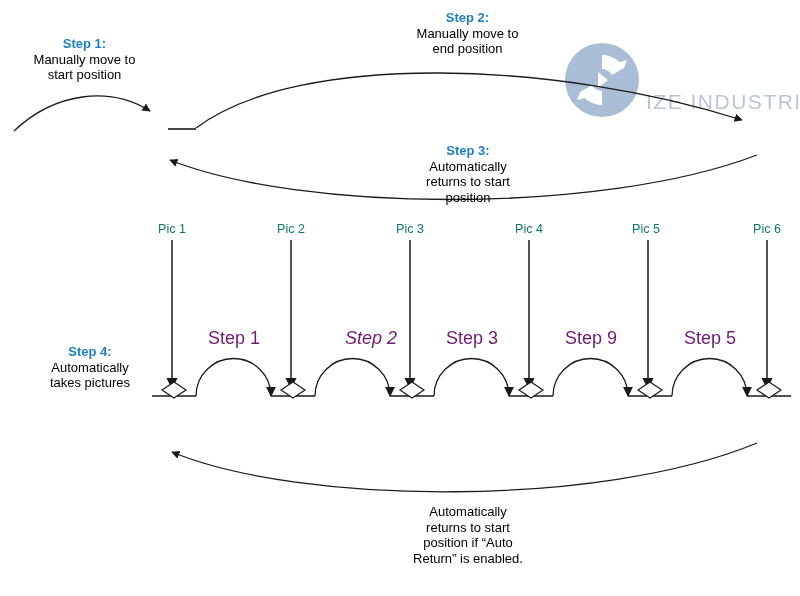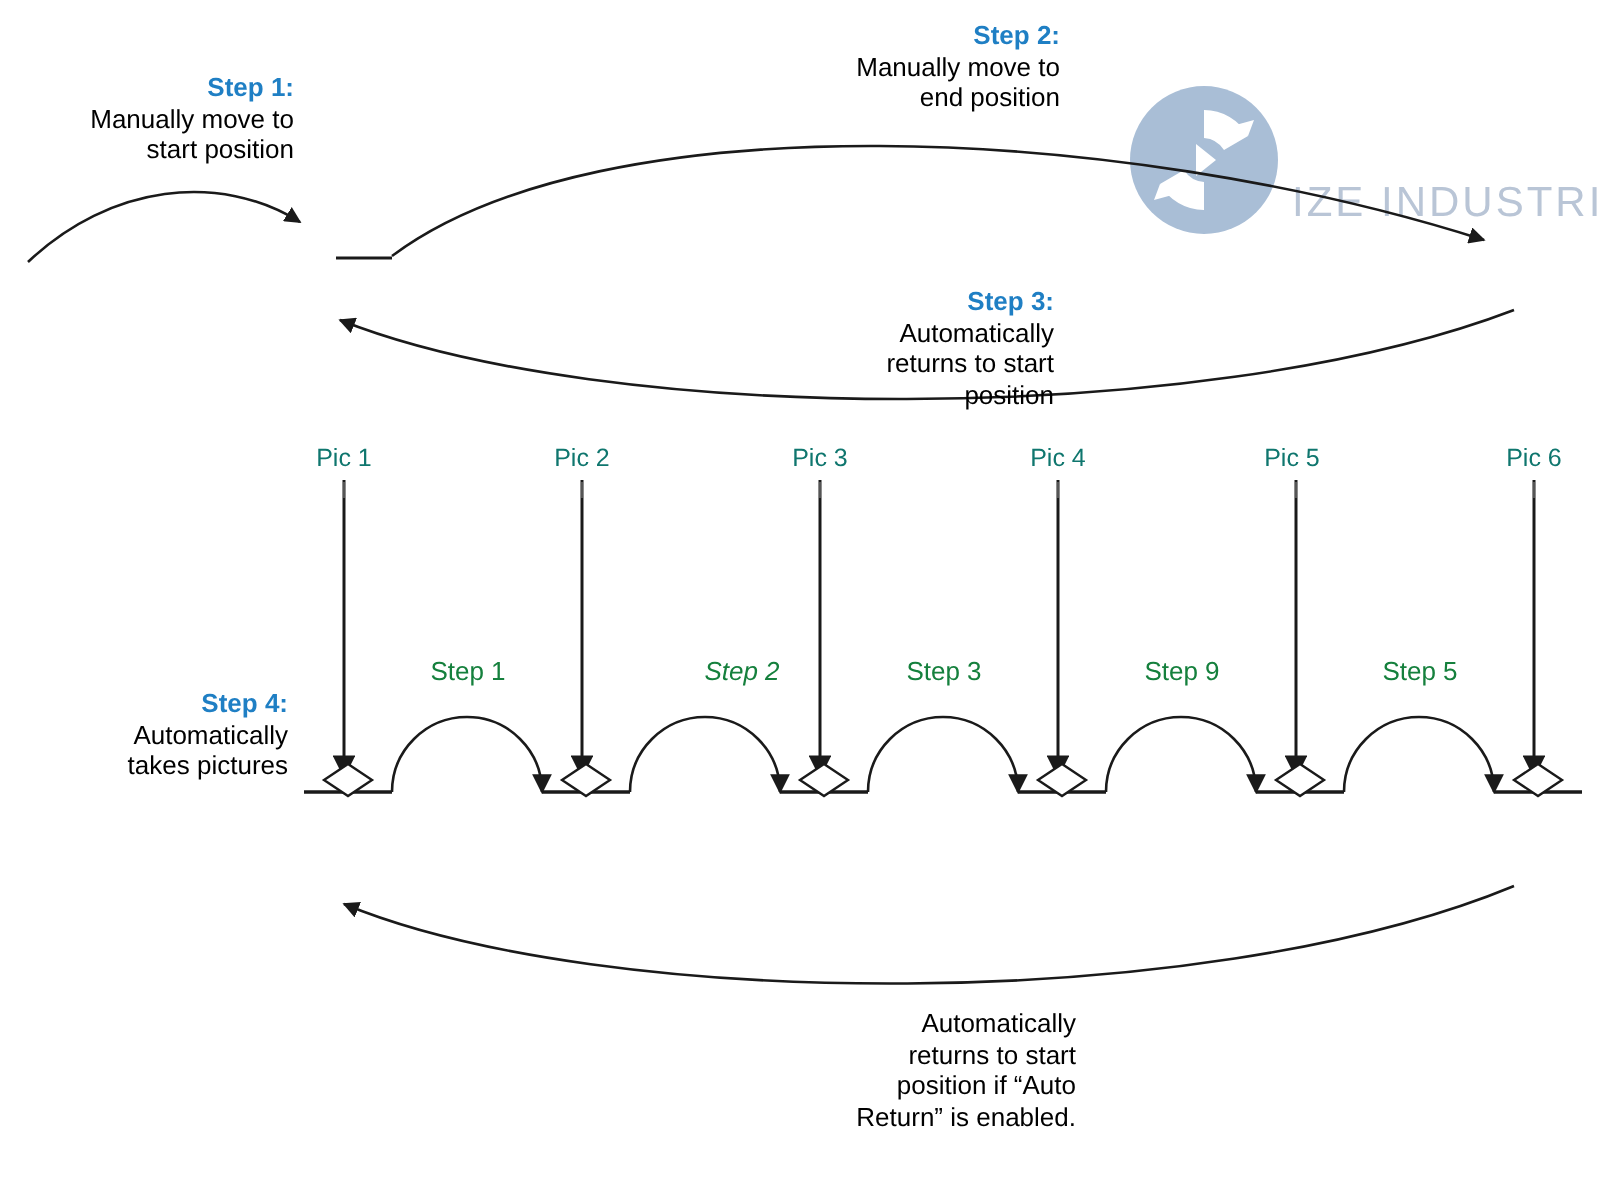"Step 2:" .step-block { text-align: right -> center }
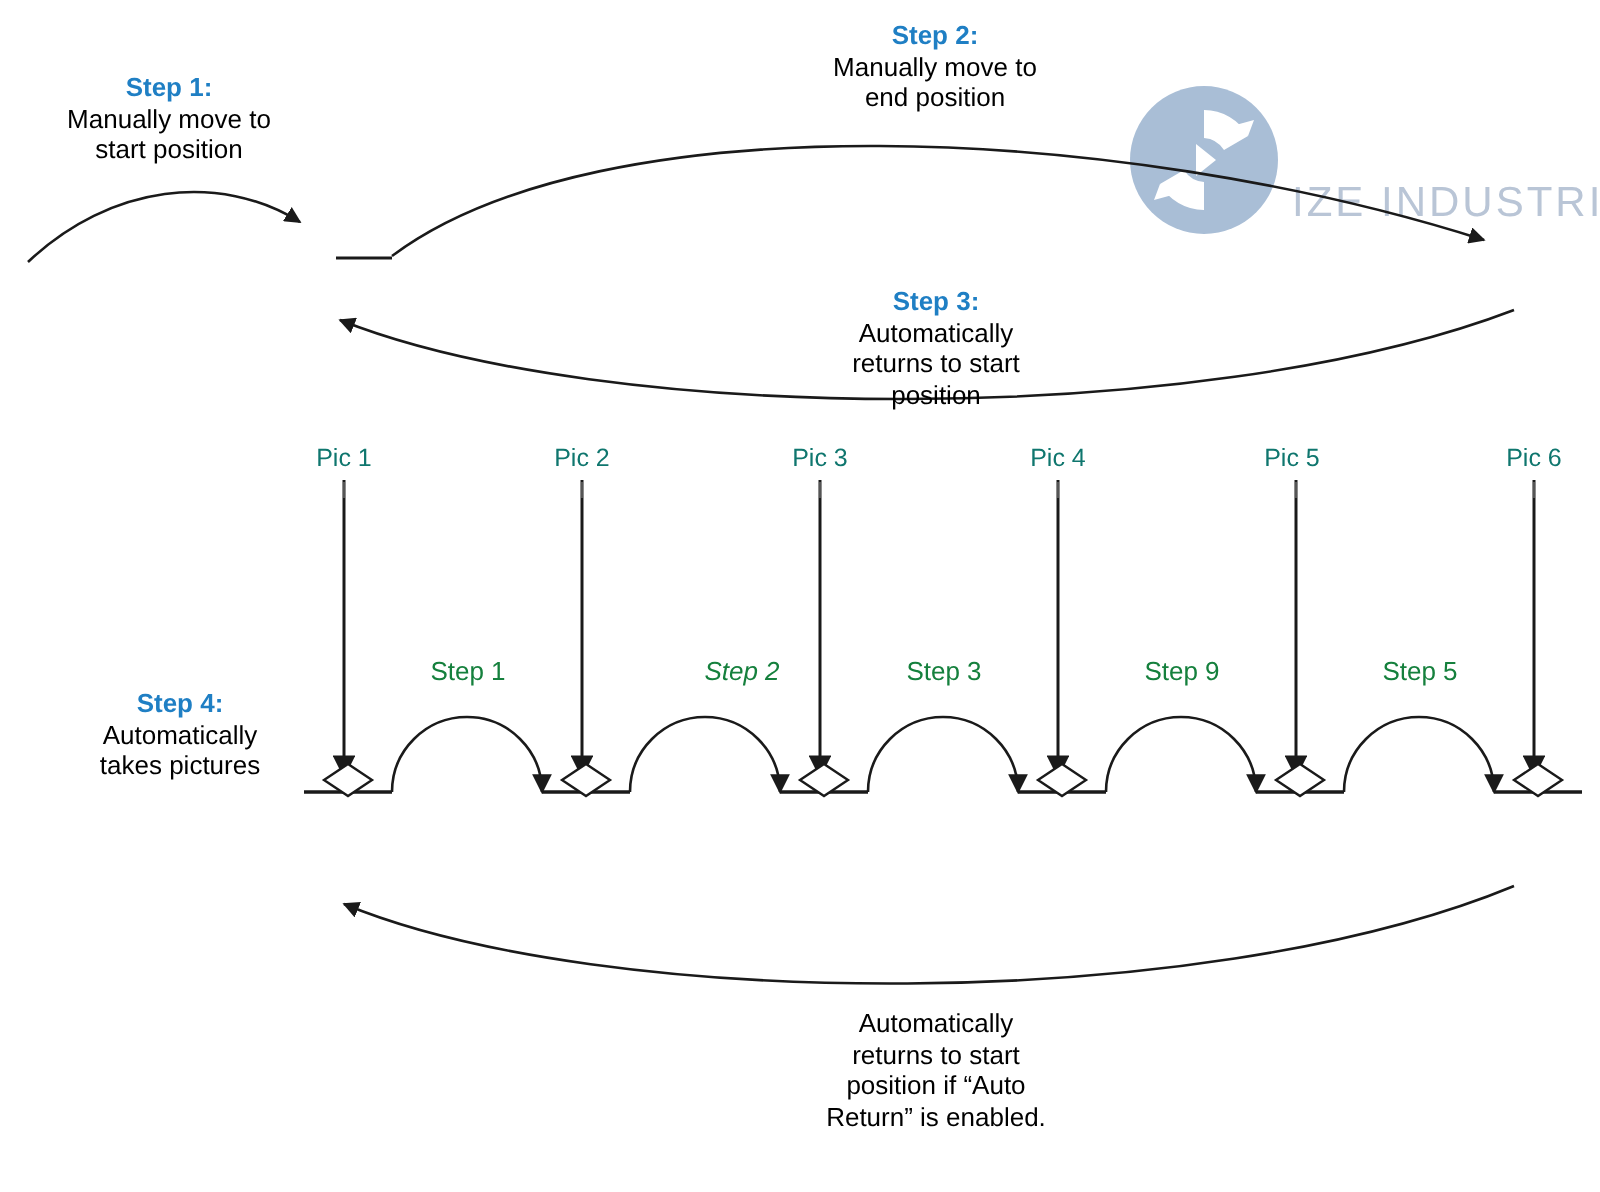"Step 1" .arc-label { color: #15803d -> #701a75; font-size: 13px -> 18px }
